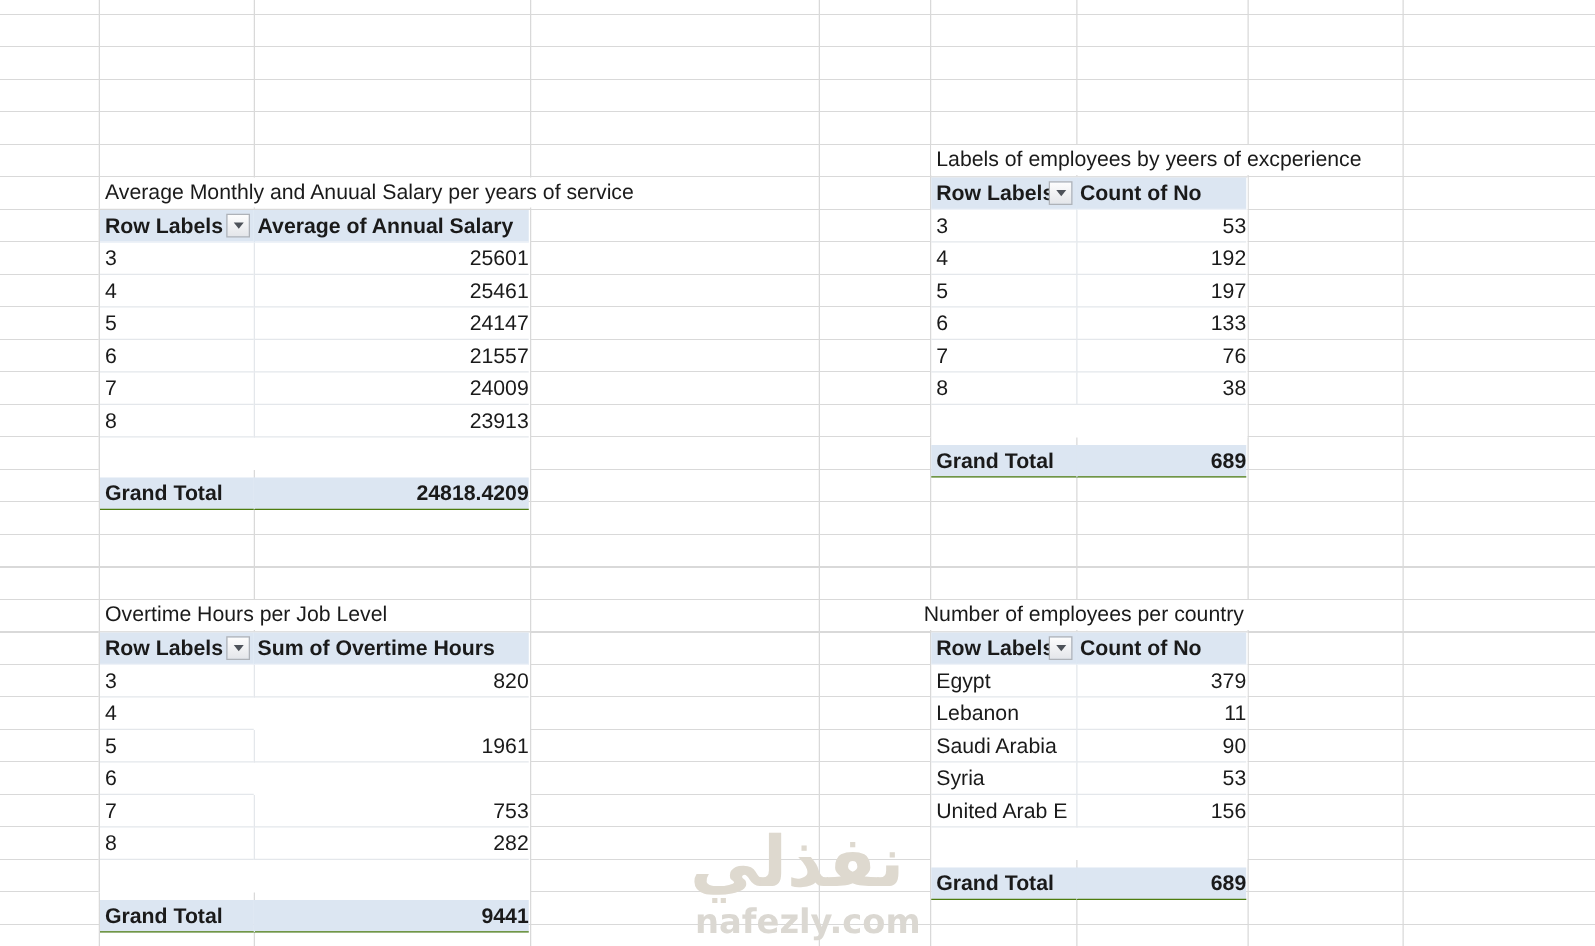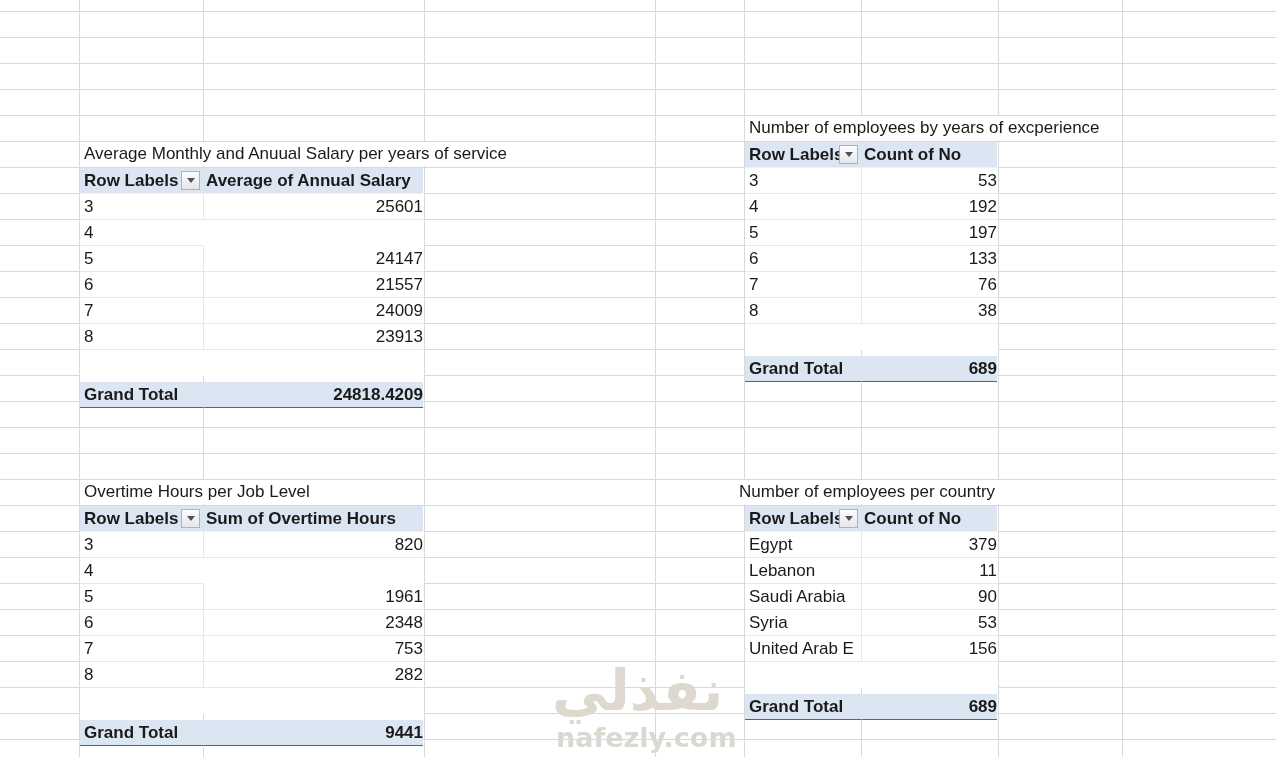"Number of employees by years" div.cell-title { text: Number of employees by years -> Labels of employees by yeers }
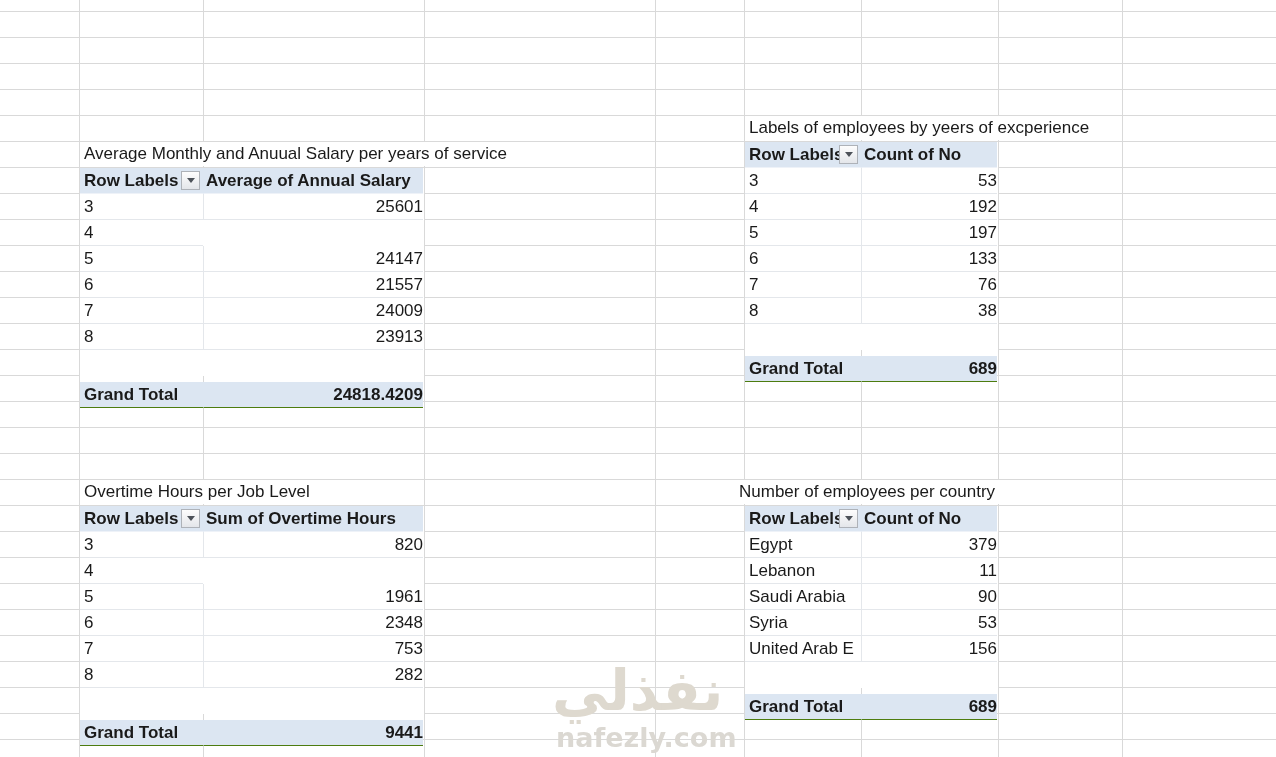"25461" div.cell { html: none -> <div>25461</div> }
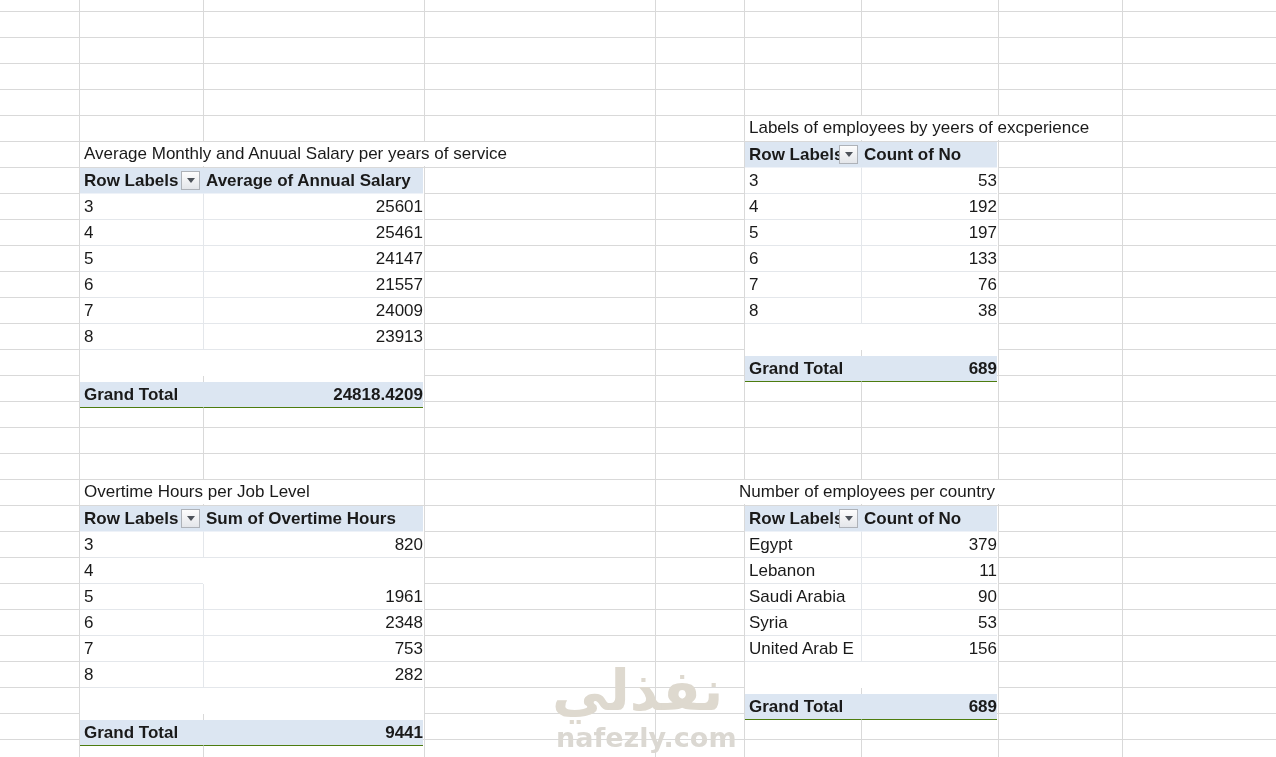"2348" div.cell { html: <div>2348</div> -> none }
